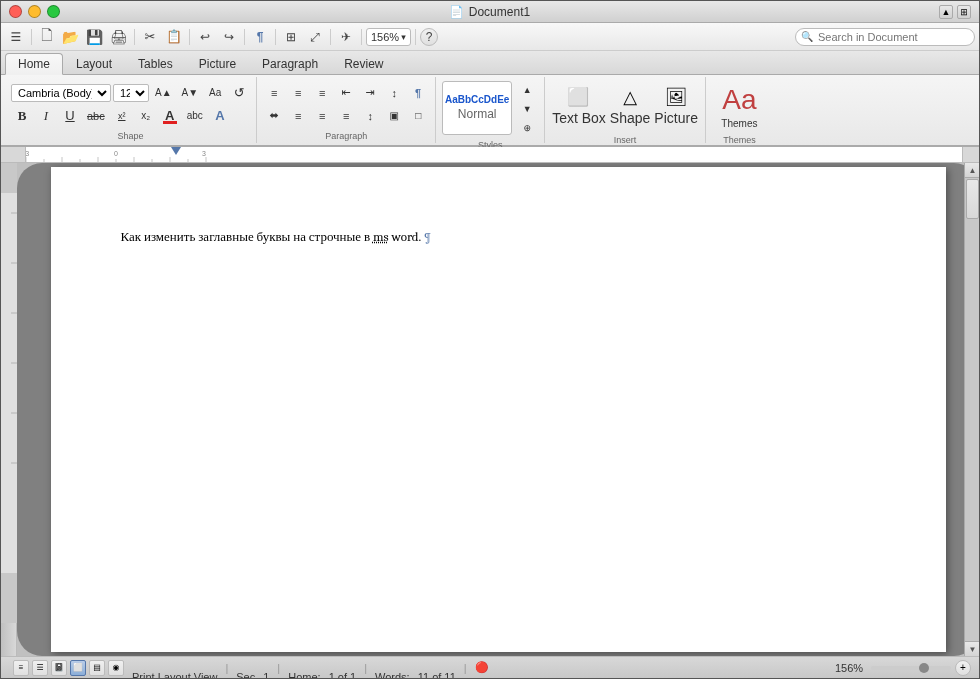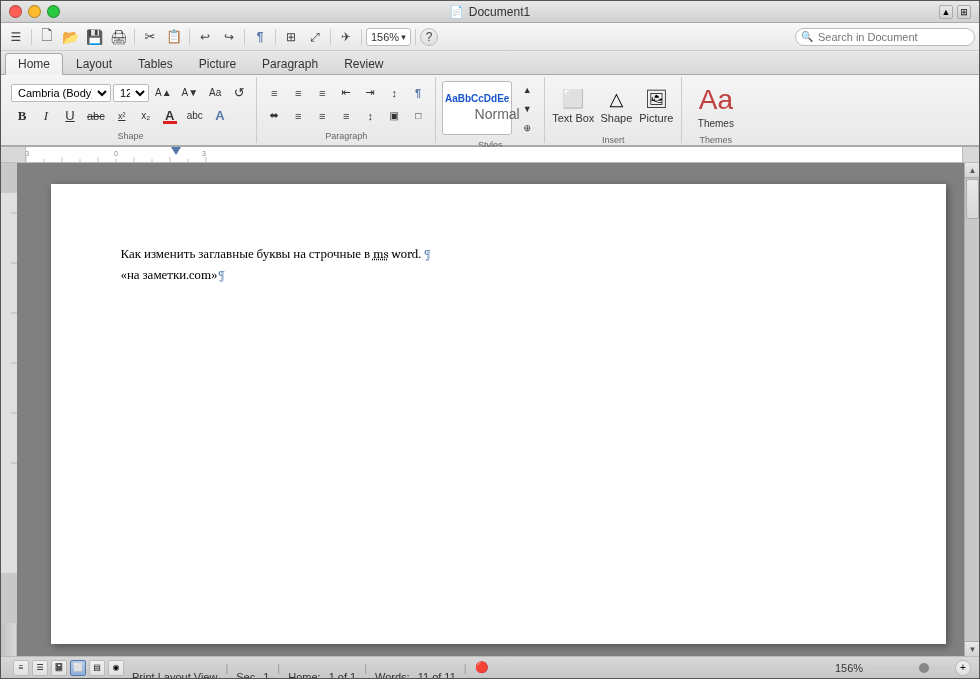"Normal" .style-preview-label { font-size: 14px -> 12px; padding-left: 40px -> none }
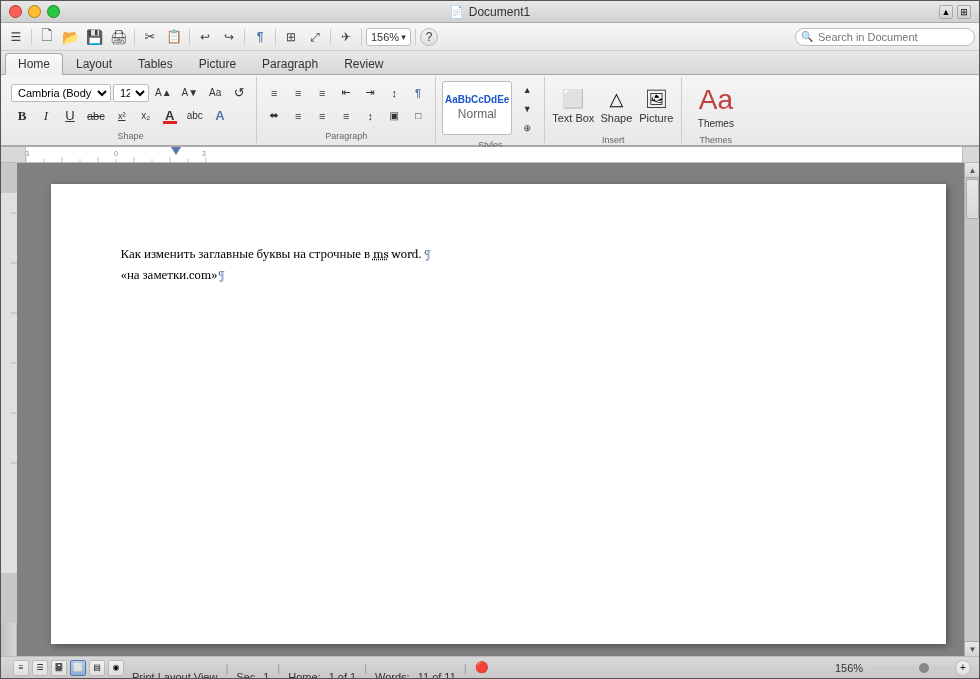"Text Box" .insert-label { font-size: 11px -> 14px }
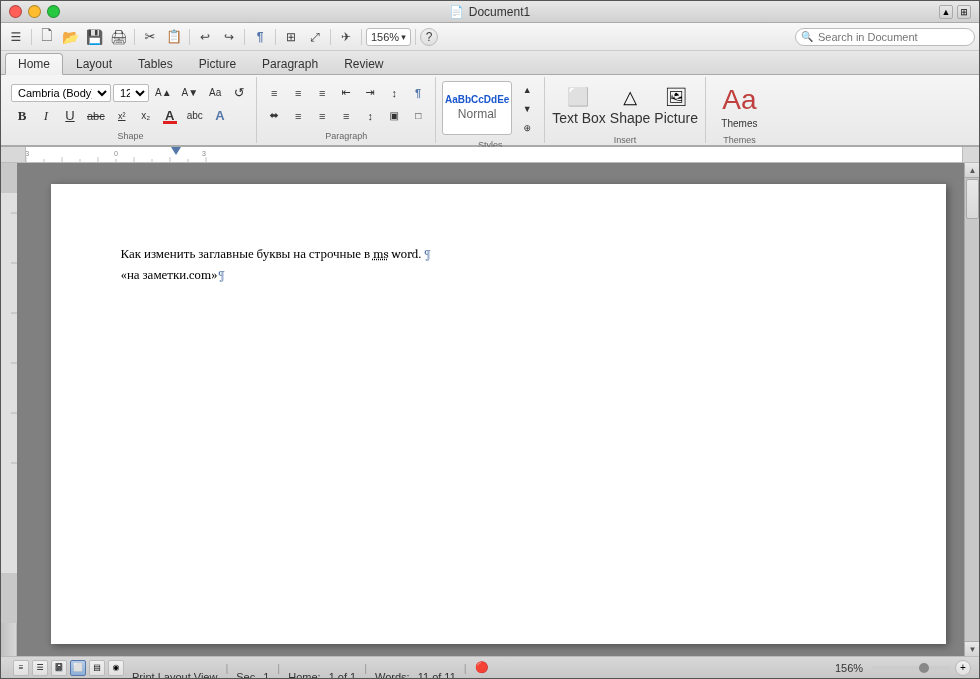"Как изменить заглавные буквы на" .doc-container { border-radius: none -> 25px; padding: 21px -> 4px }
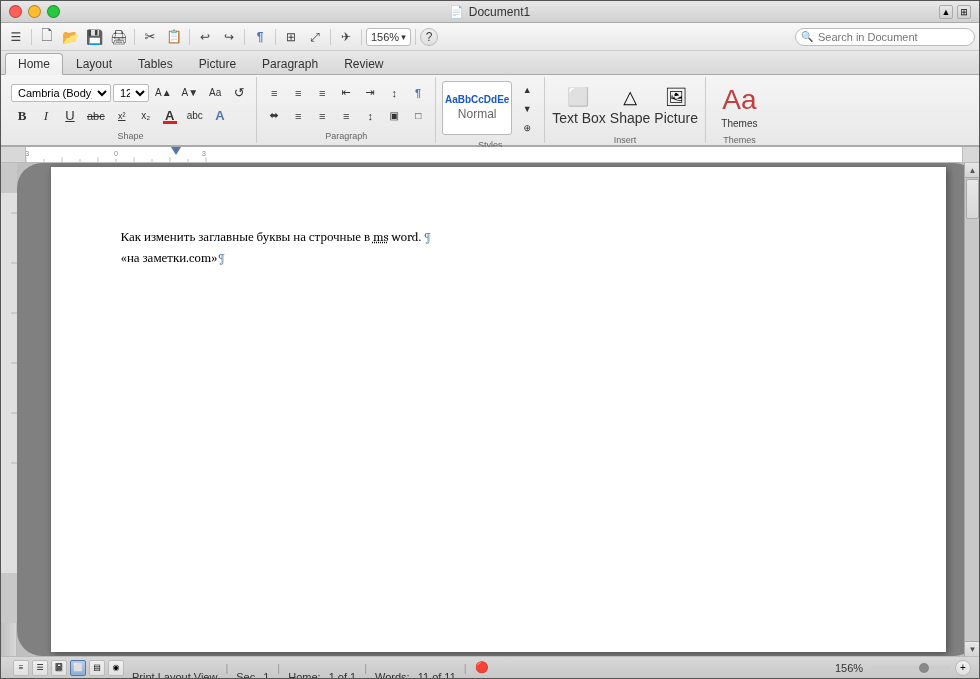"«на заметки.com»¶" p { html: <p> <span>«на заметки.com»</span><span>¶</span> </p> -> none }
